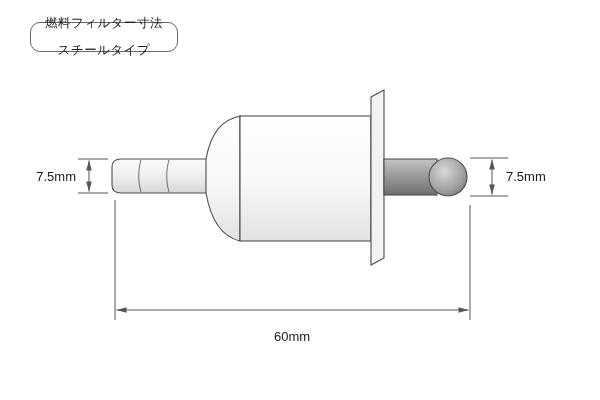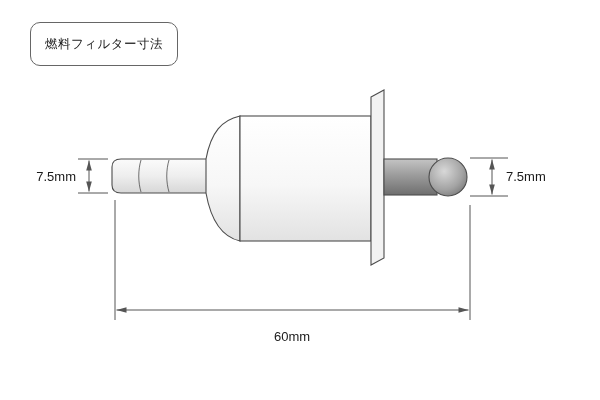"燃料フィルター寸法" .label-box { height: 44px -> 30px }
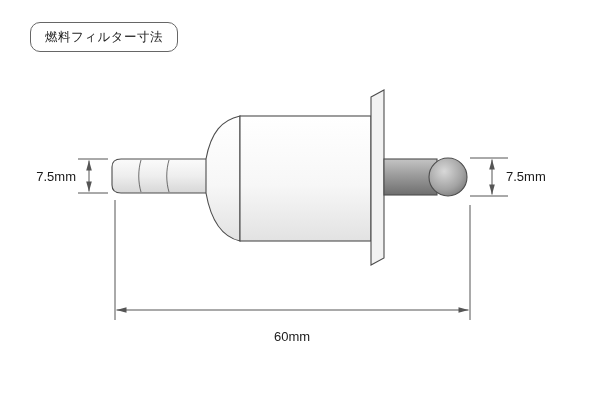"スチールタイプ" div.line { html: none -> <div>スチールタイプ</div> }
